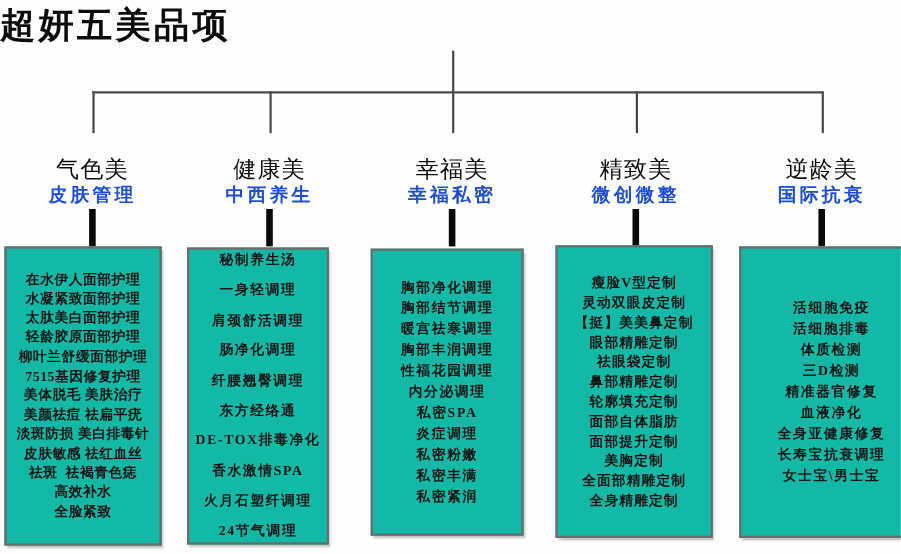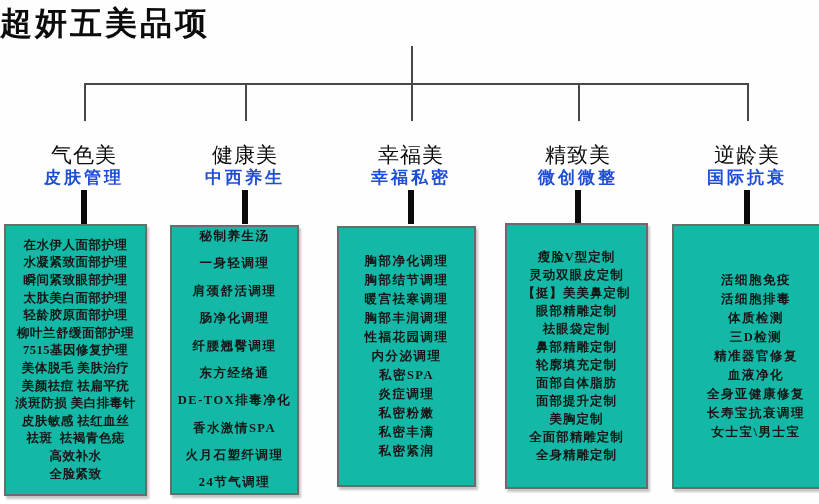"瞬间紧致眼部护理" div.item { html: <div>瞬间紧致眼部护理</div> -> none }
